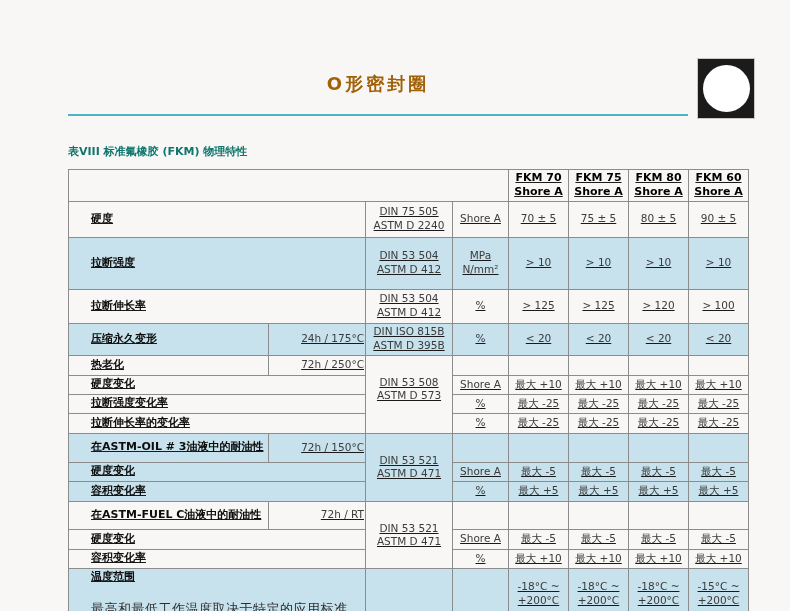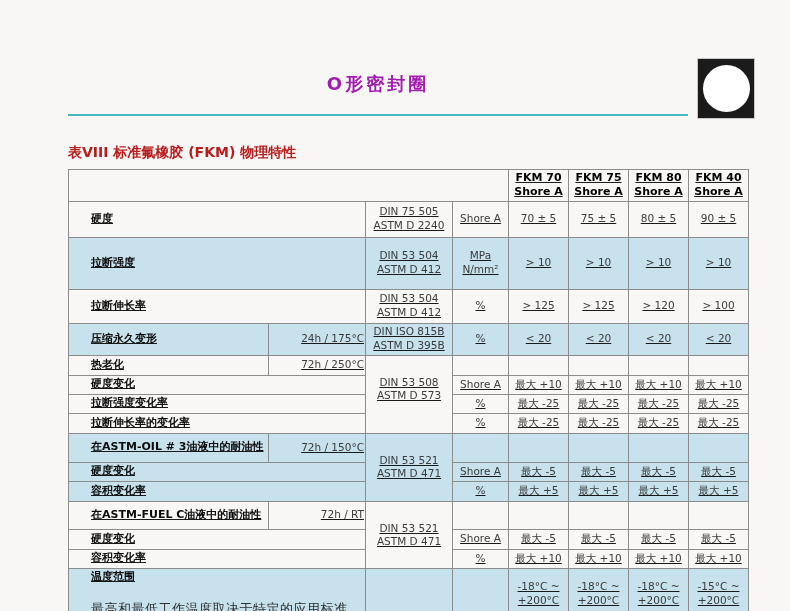"O形密封圈" .doc-title { color: #a21caf -> #a16207 }
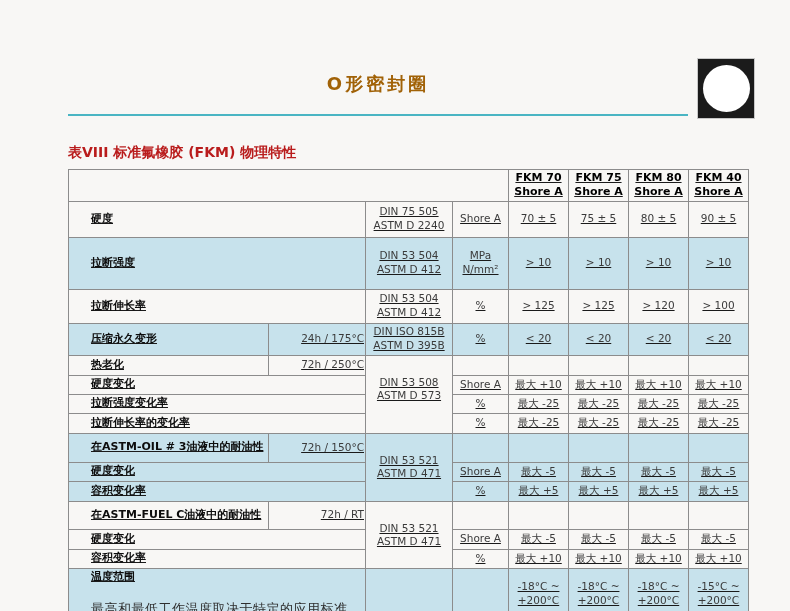"表VIII 标准氟橡胶 (FKM) 物理特性" .table-caption { color: #b91c1c -> #0f766e; font-size: 14px -> 11px }
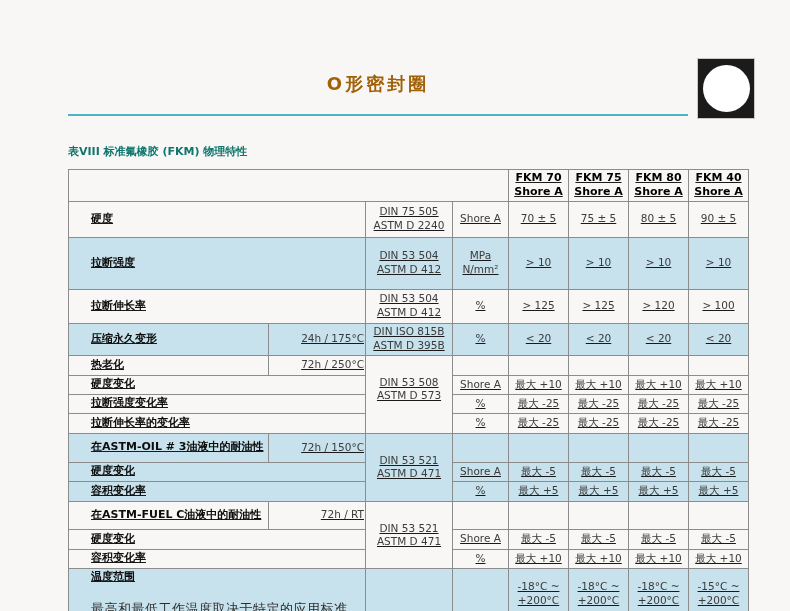"FKM 40" th.fkm-head { text: 40 -> 60 }
